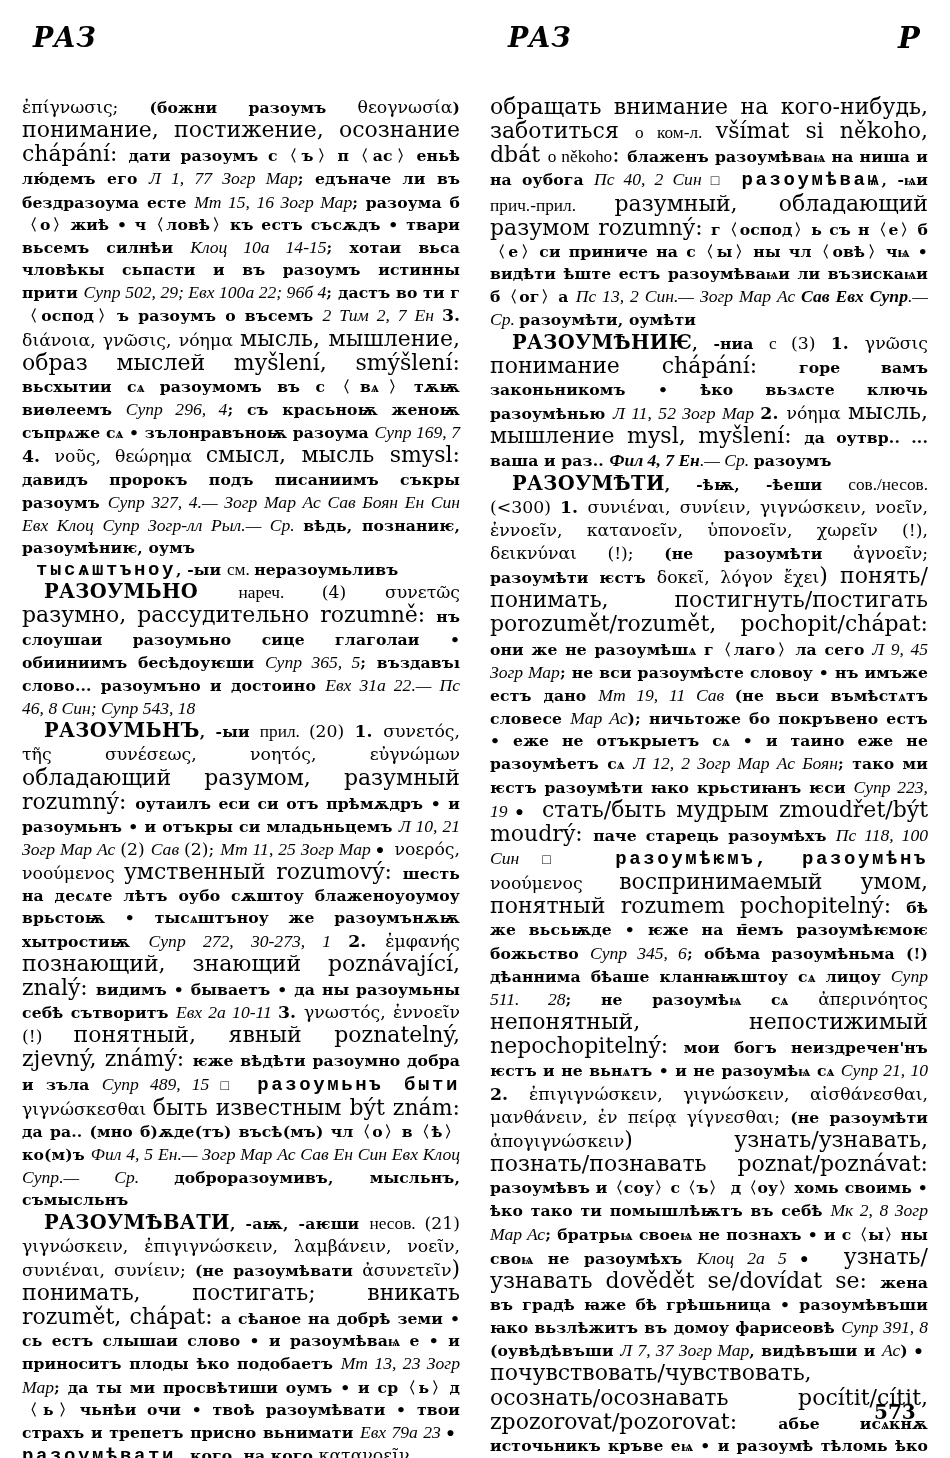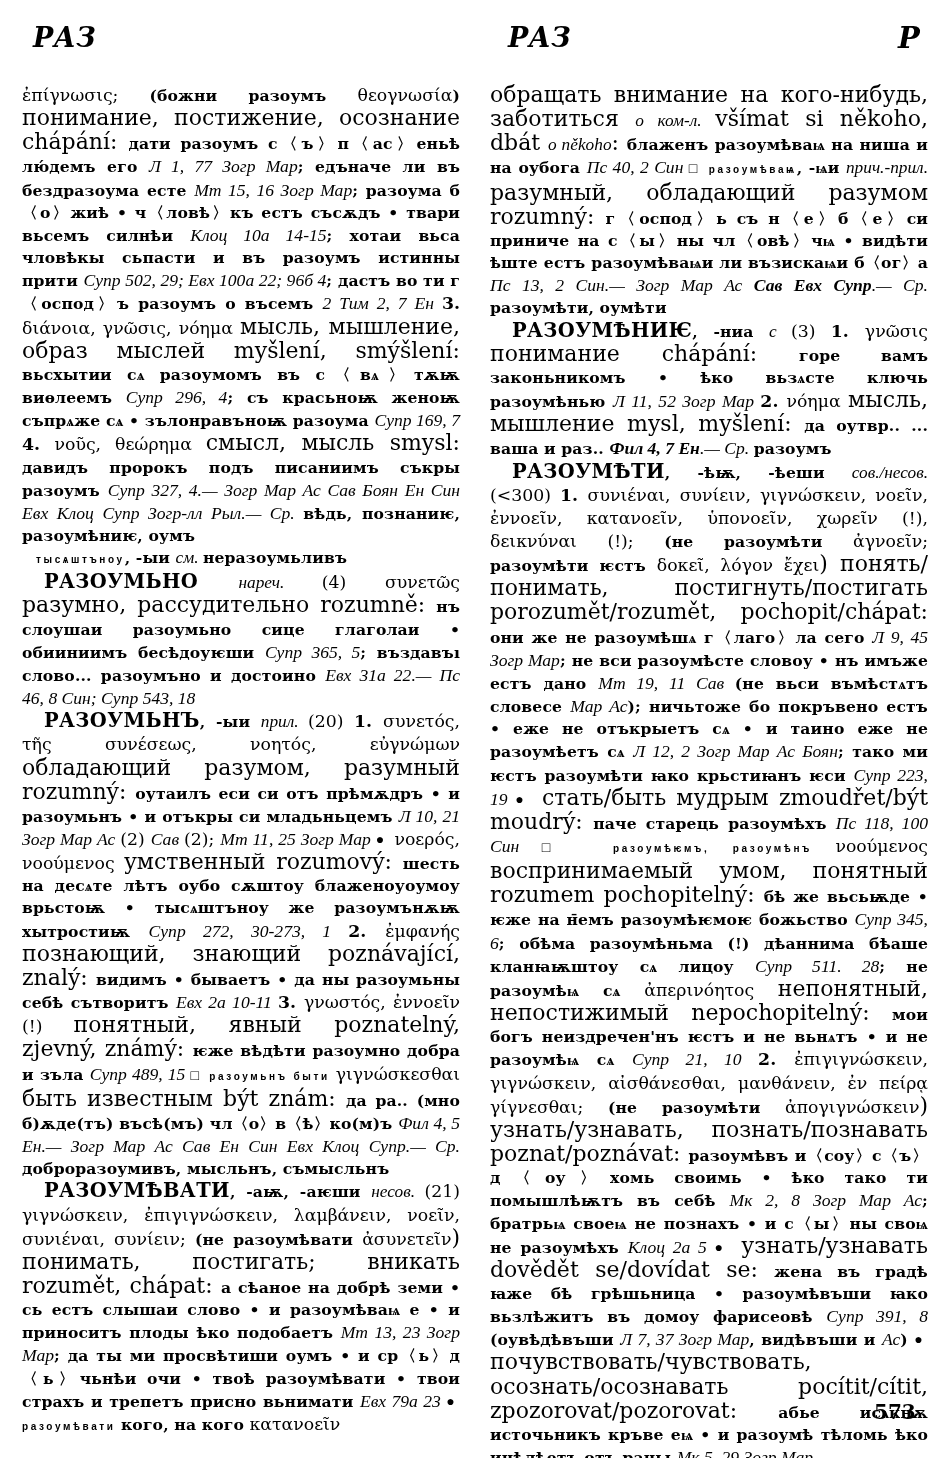"ἐπίγνωσις; (божни разоумъ θεογνωσία)" .columns { top: 84px -> 96px }
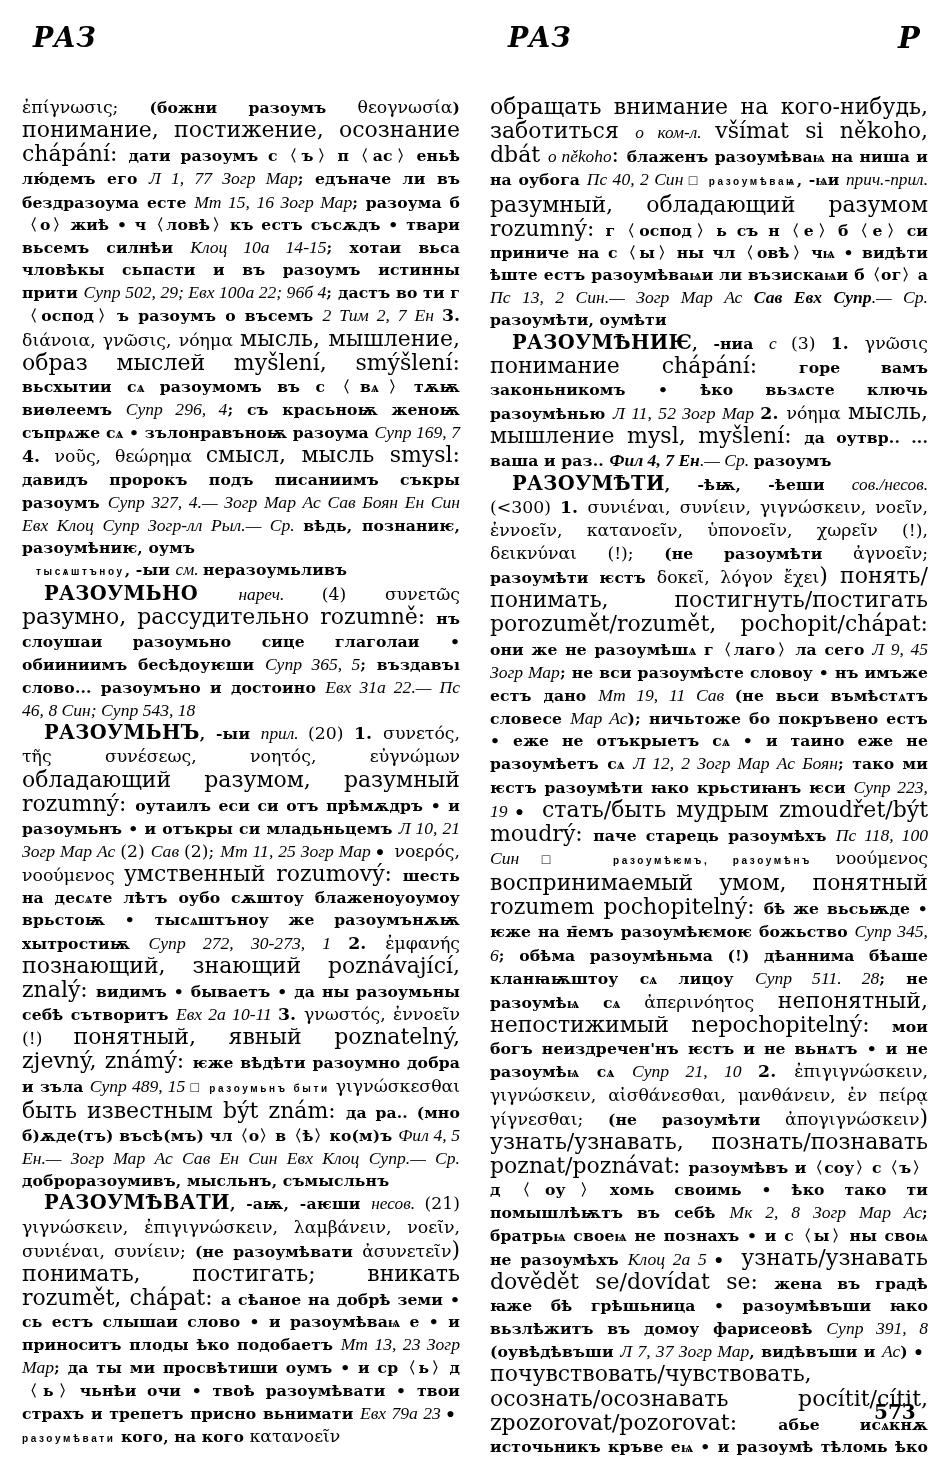"о ком-л." .gram { font-style: italic -> none }
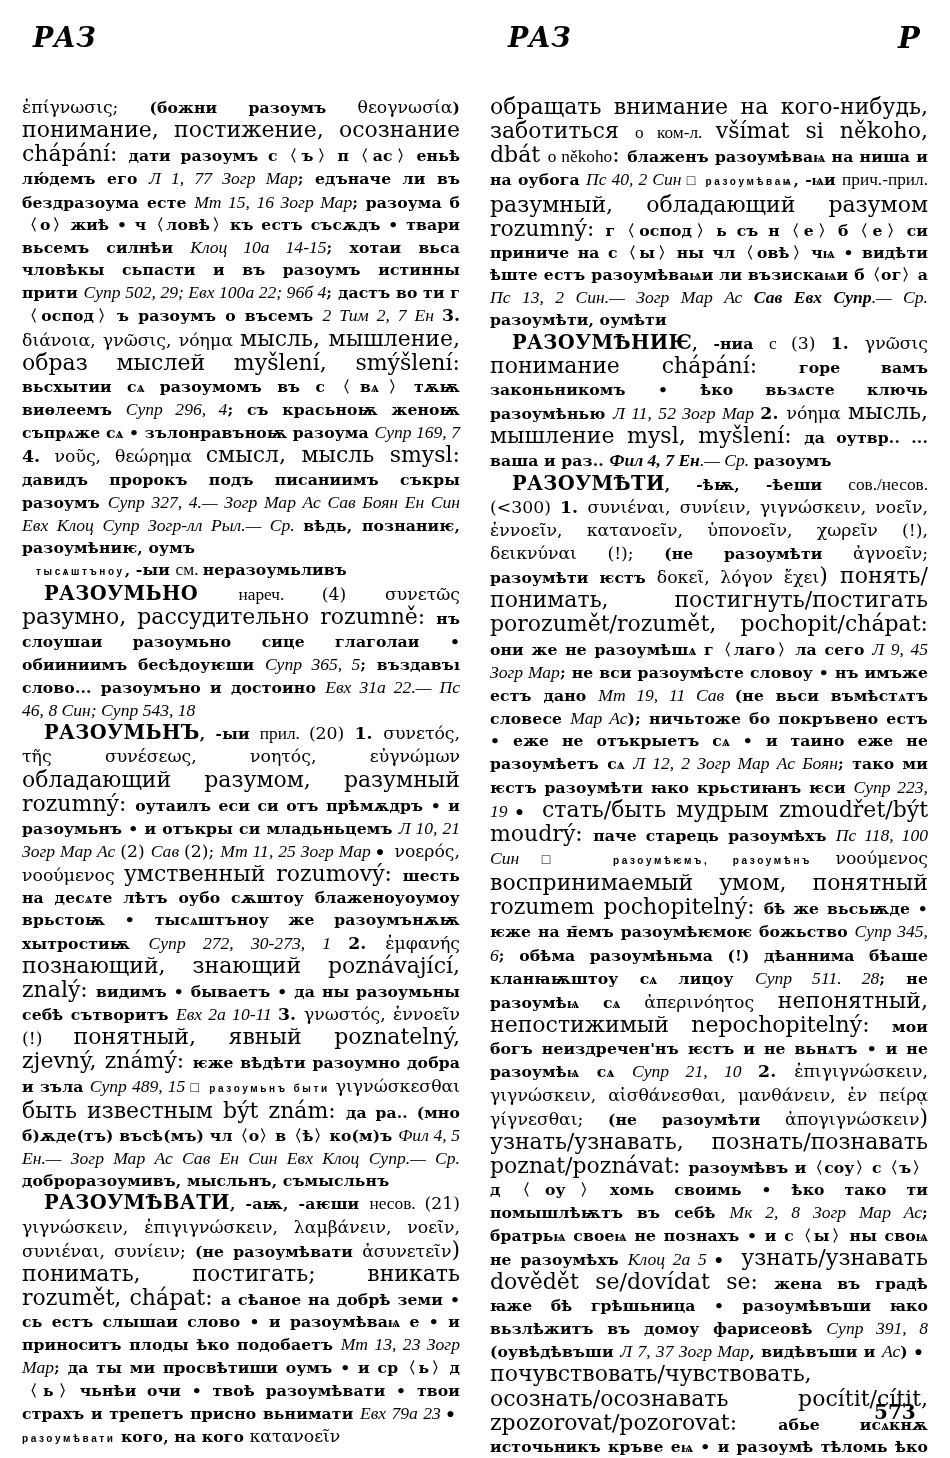"разоумѣваѩ" .spaced { font-family: Liberation Sans, sans-serif -> Liberation Mono, monospace; font-size: 10px -> 19px }
